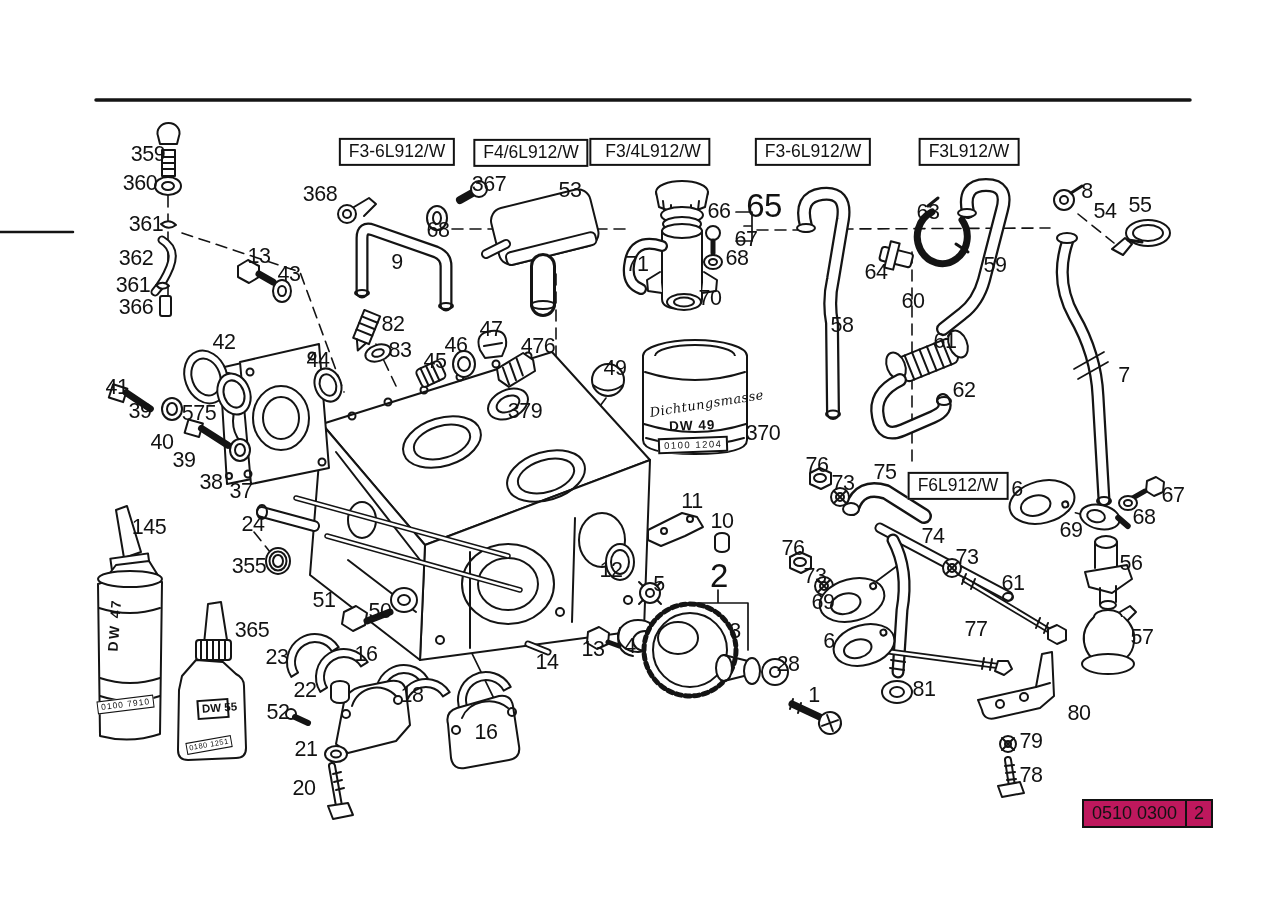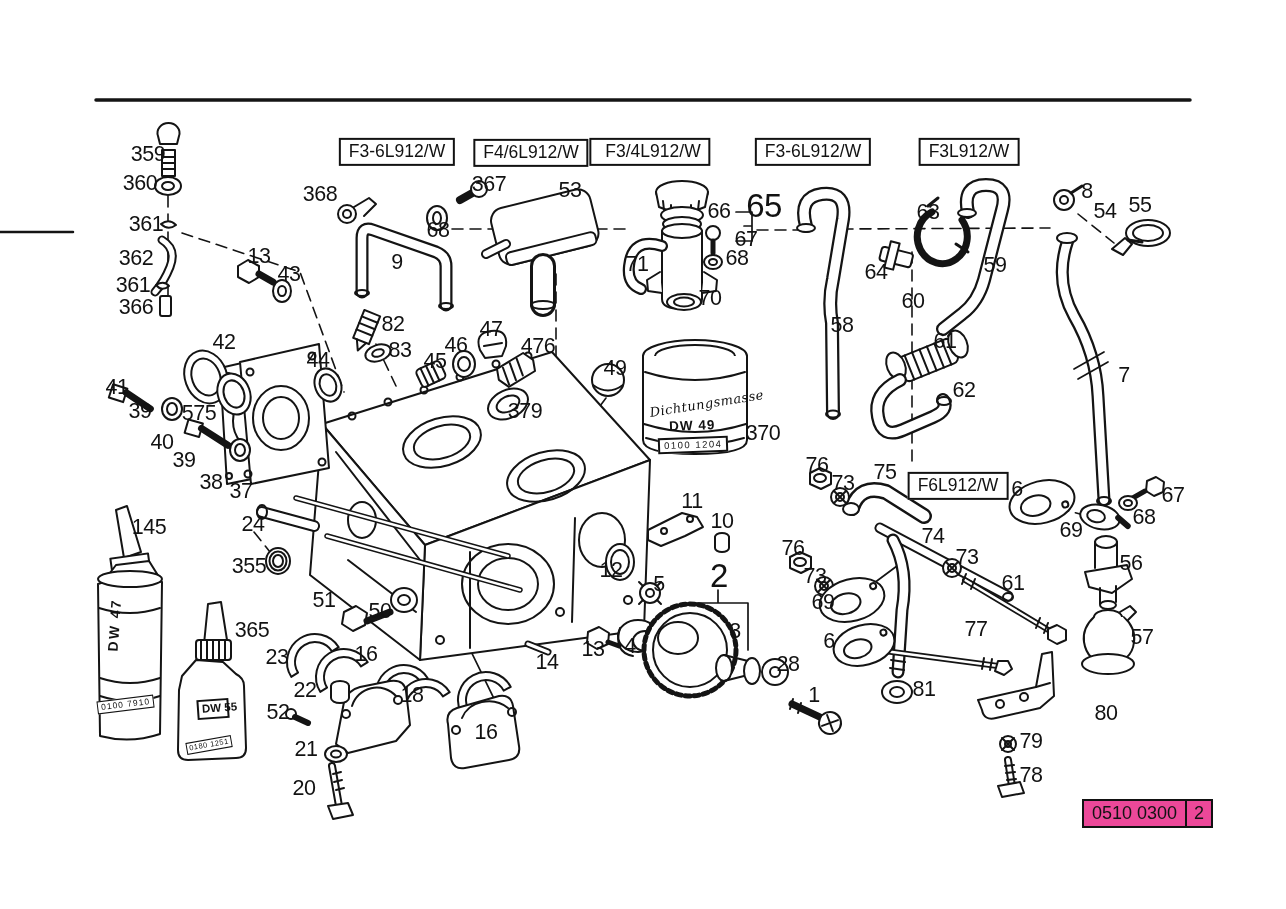"80" span.part-label { left: 1106px -> 1079px }
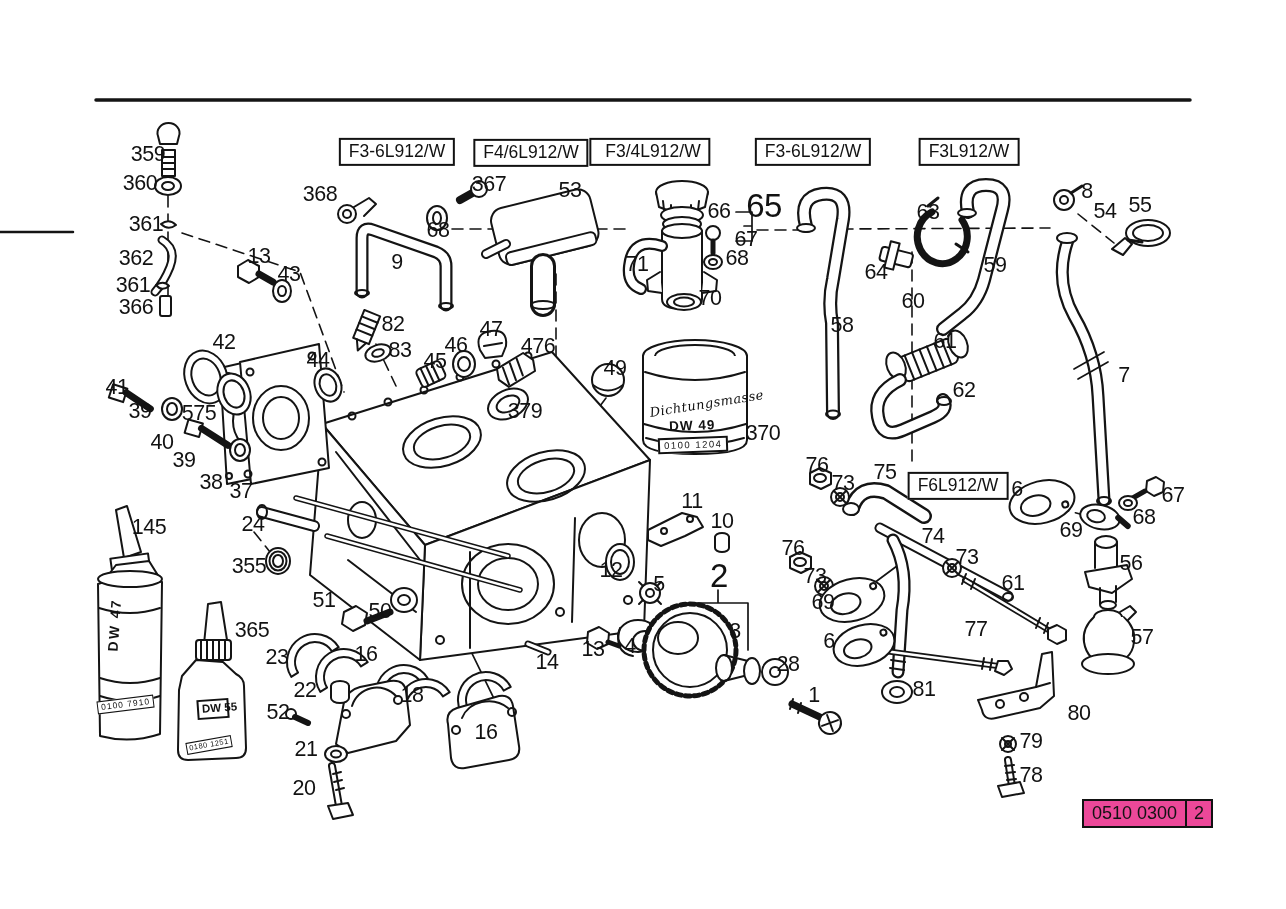"0510 0300" .doc-box { background: #ec4899 -> #be185d }
